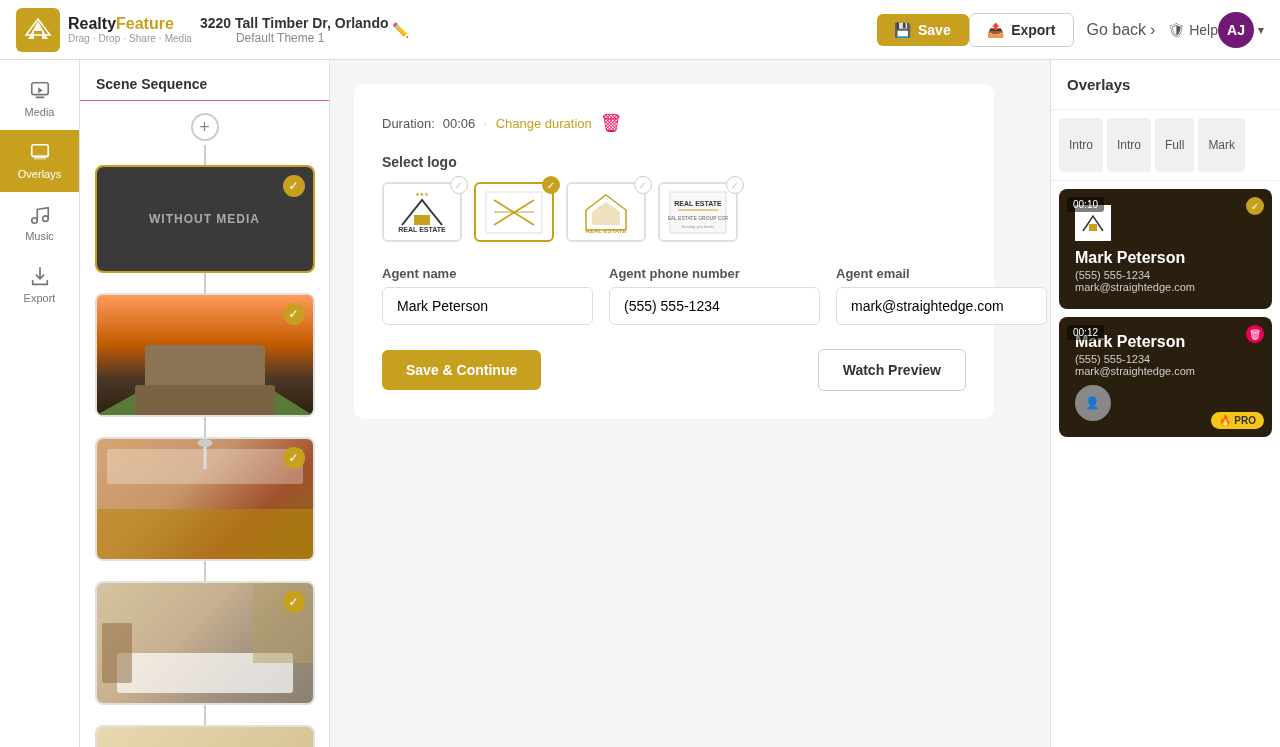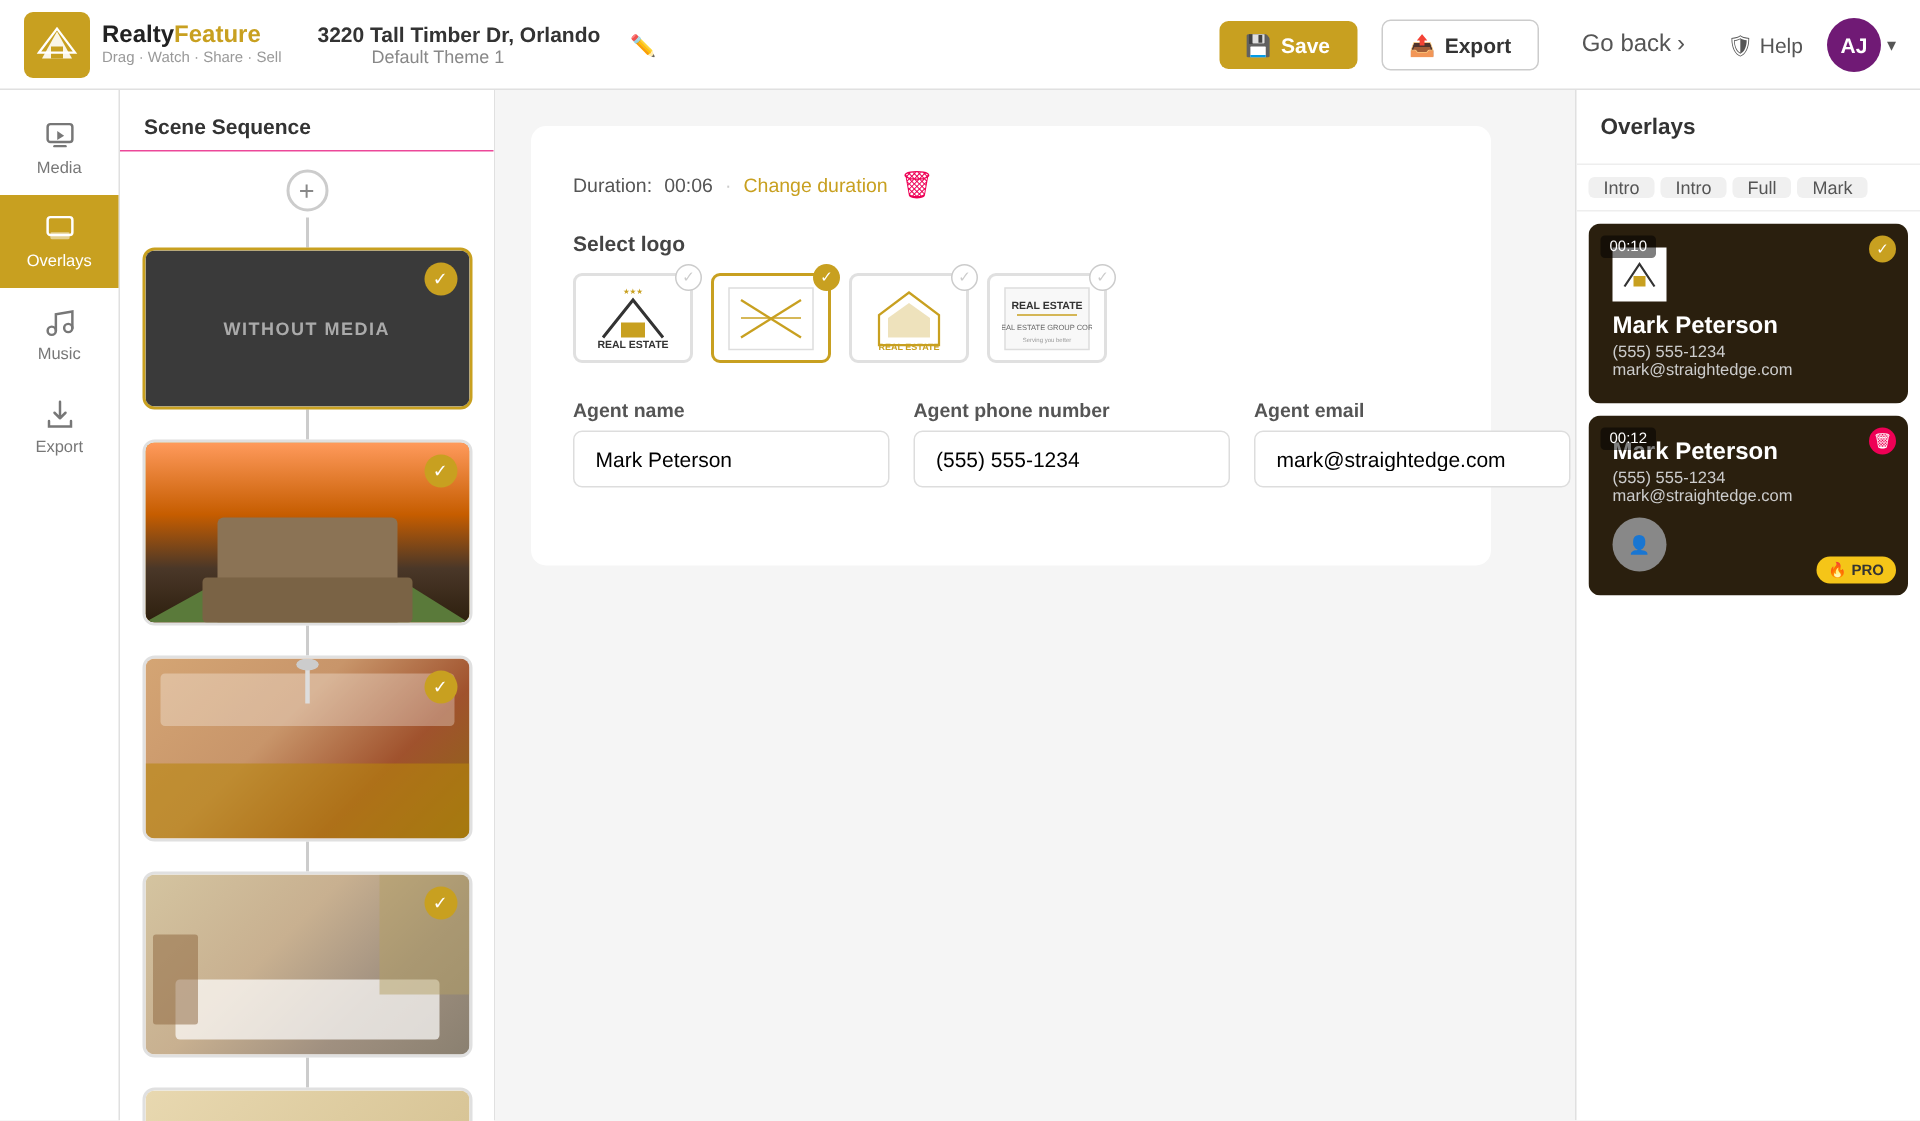"RealtyFeature" .header { gap: 16px -> 0 }
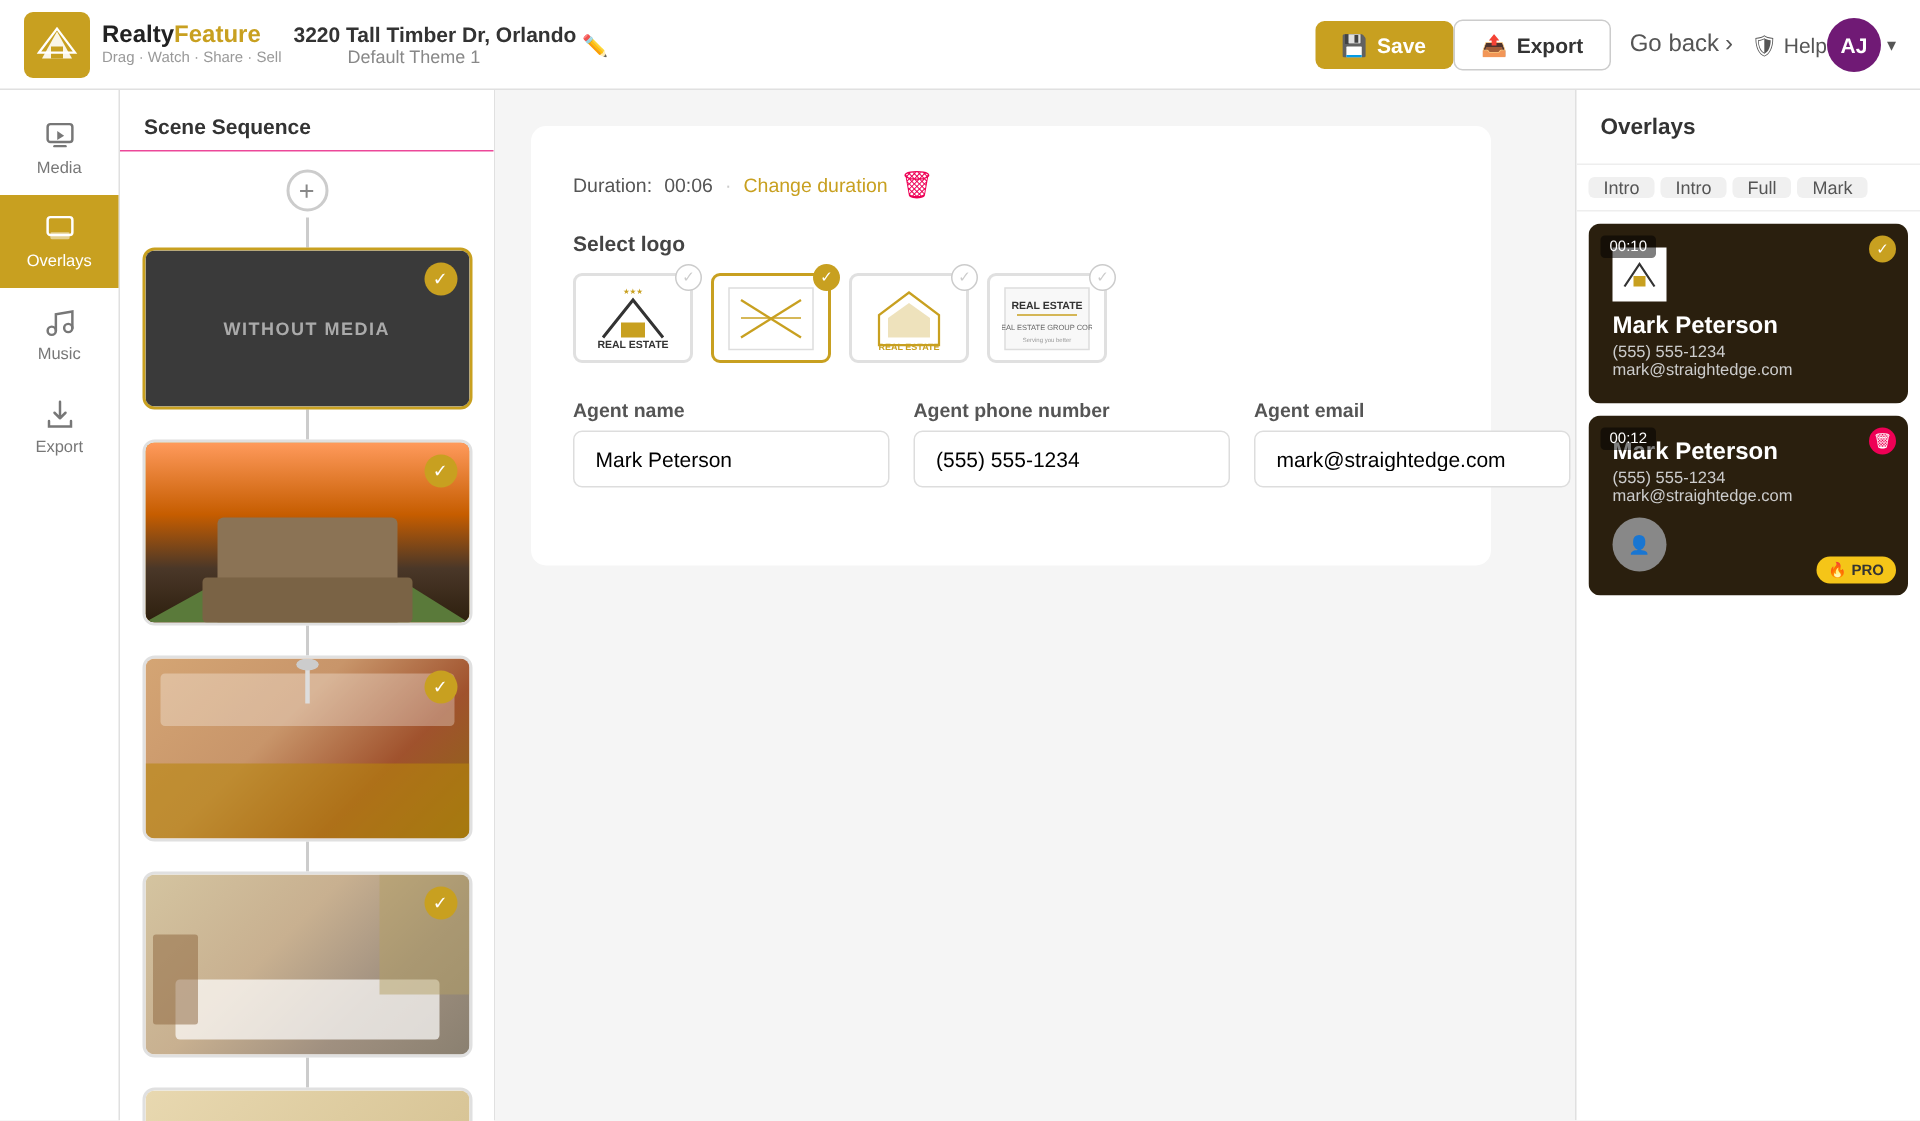"Drag · Watch · Share" div.tagline { text: Watch · Share · Sell -> Drop · Share · Media }
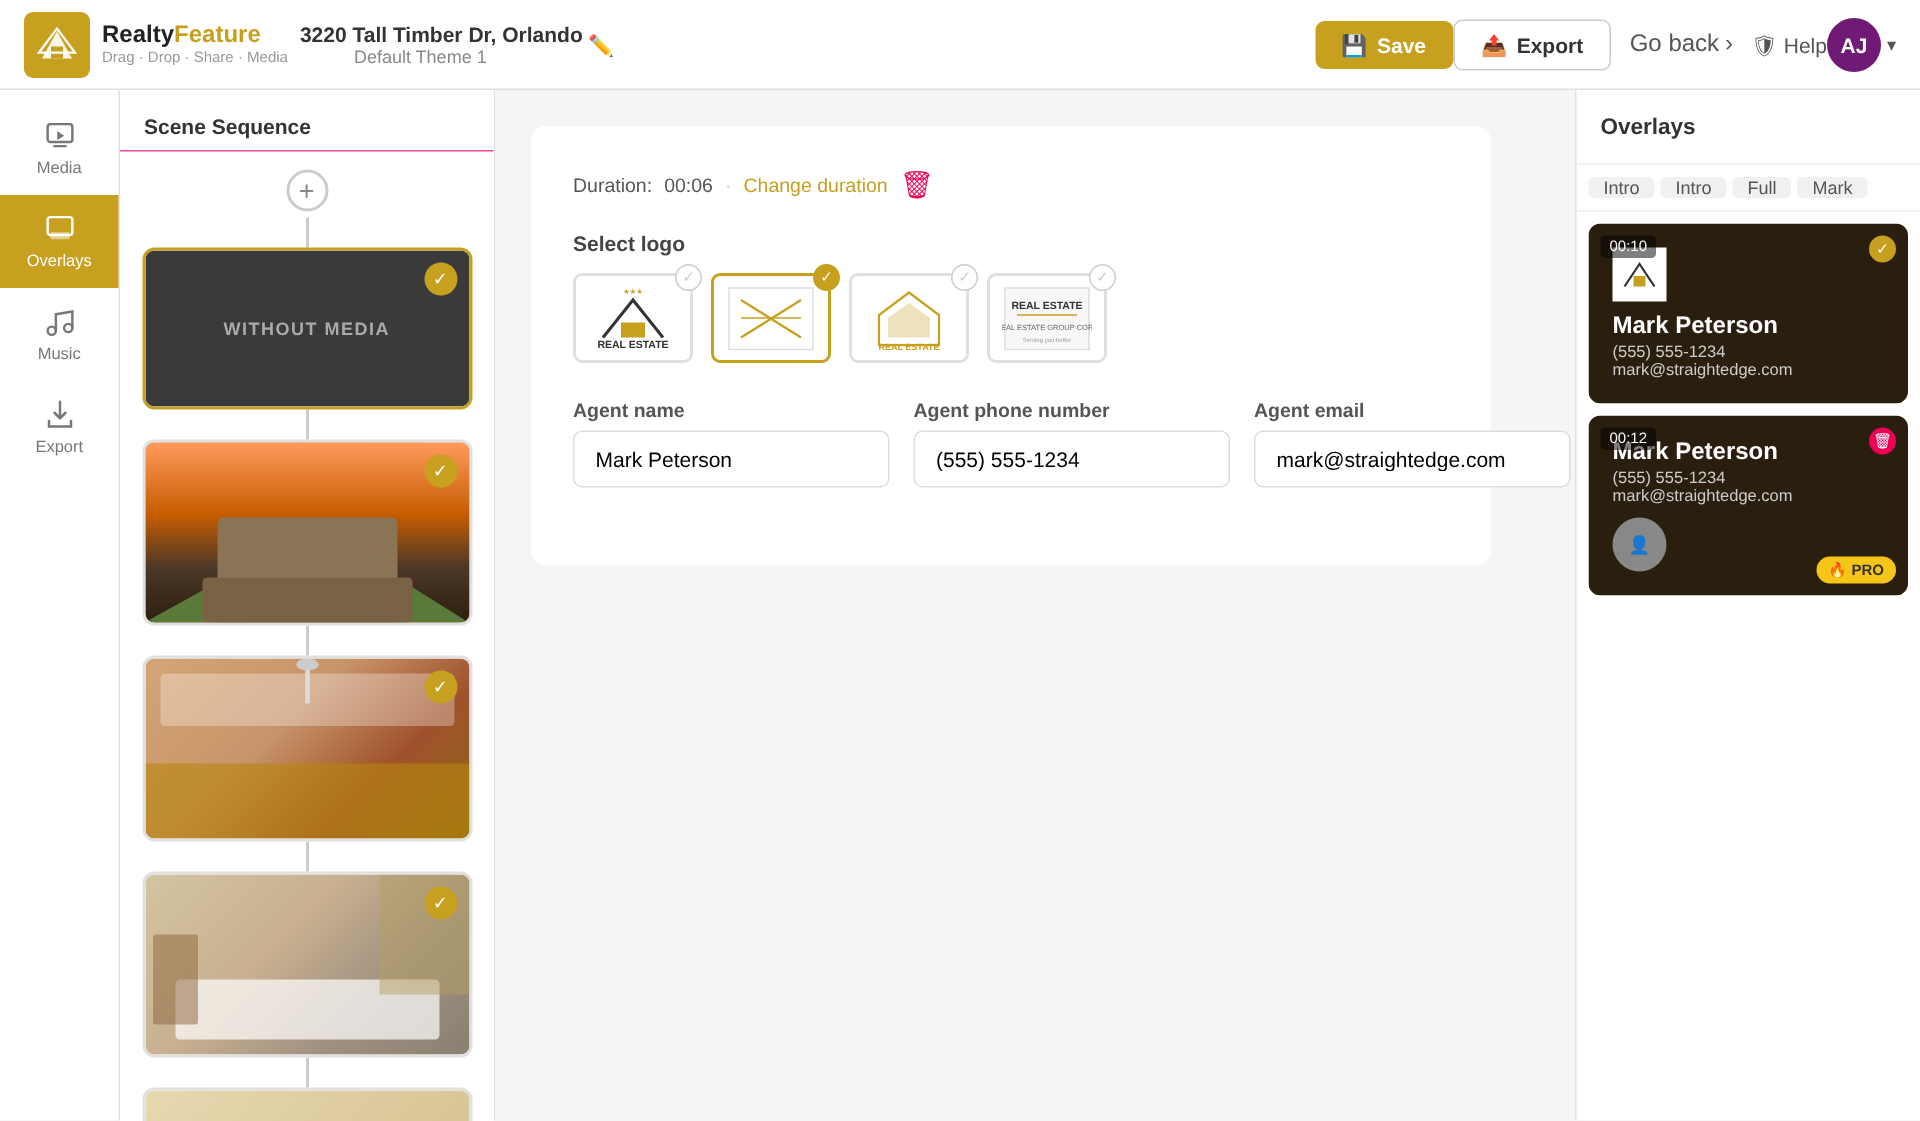"Intro" .overlay-tab { padding: 0 10px -> 20px 10px }
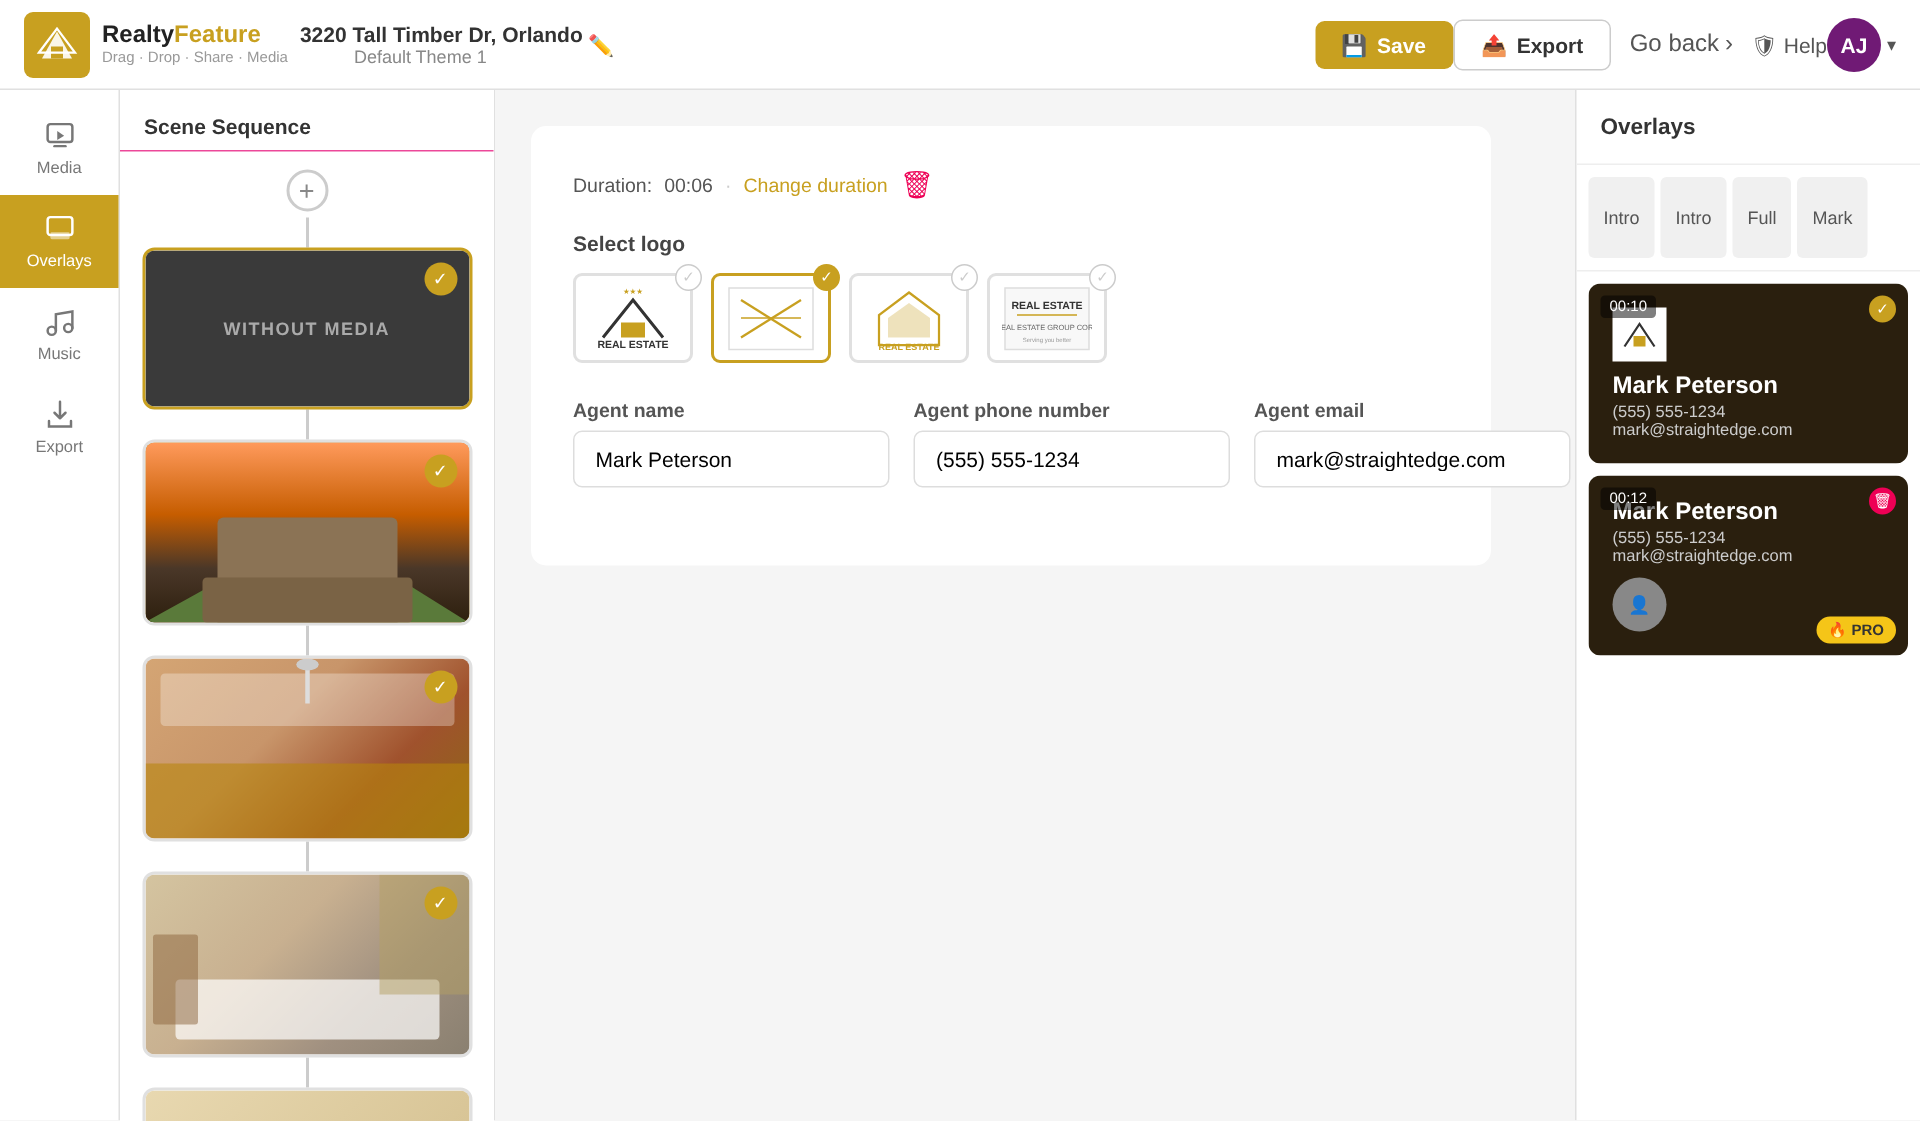"Save & Continue" div.form-actions { html: none -> <div> <button>Save &amp; Continue</button> <button>Watch Preview</button> </div> }
